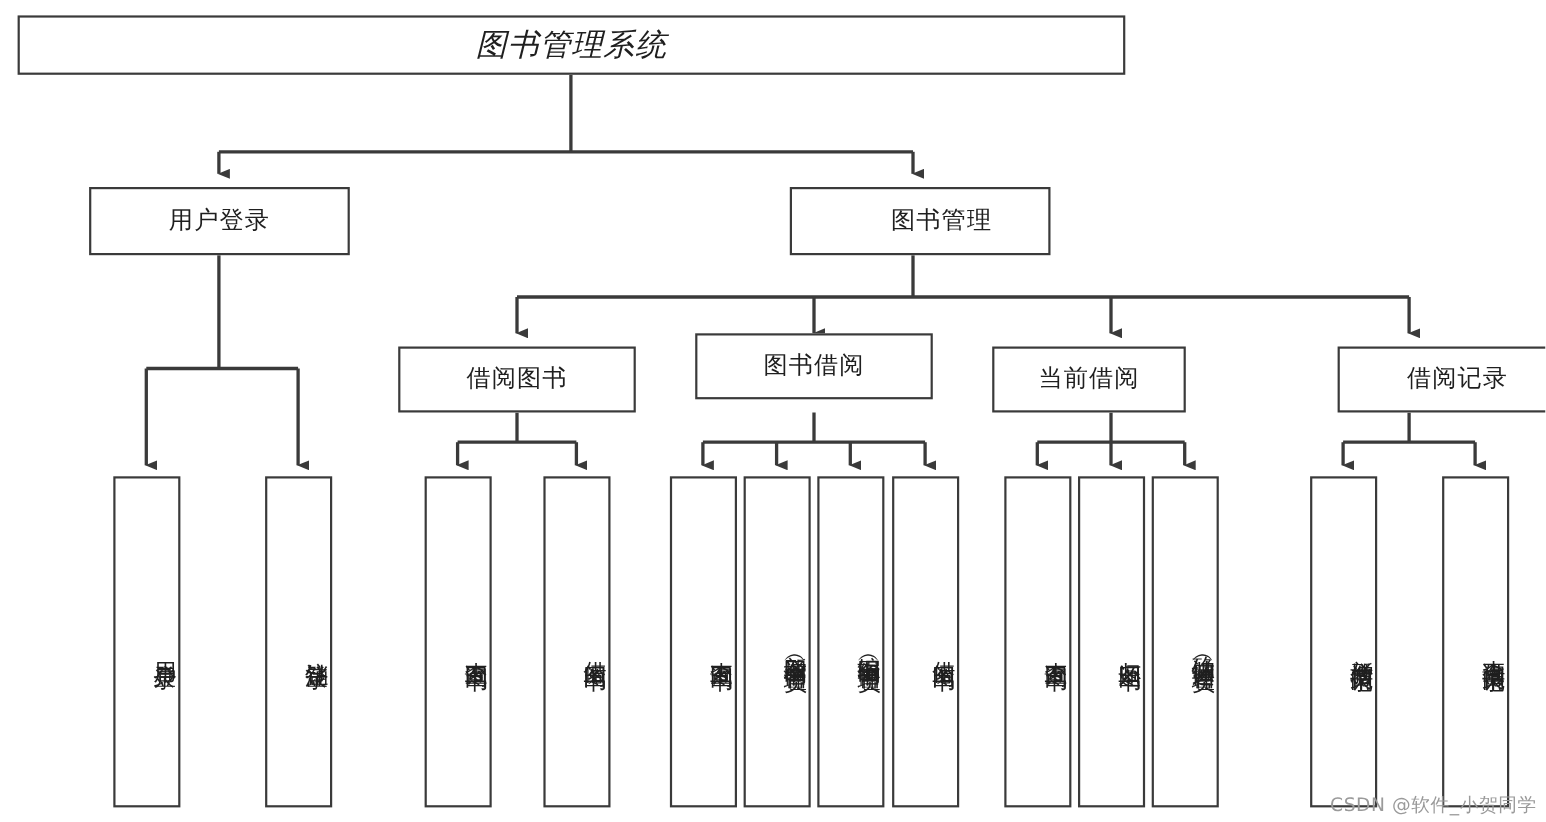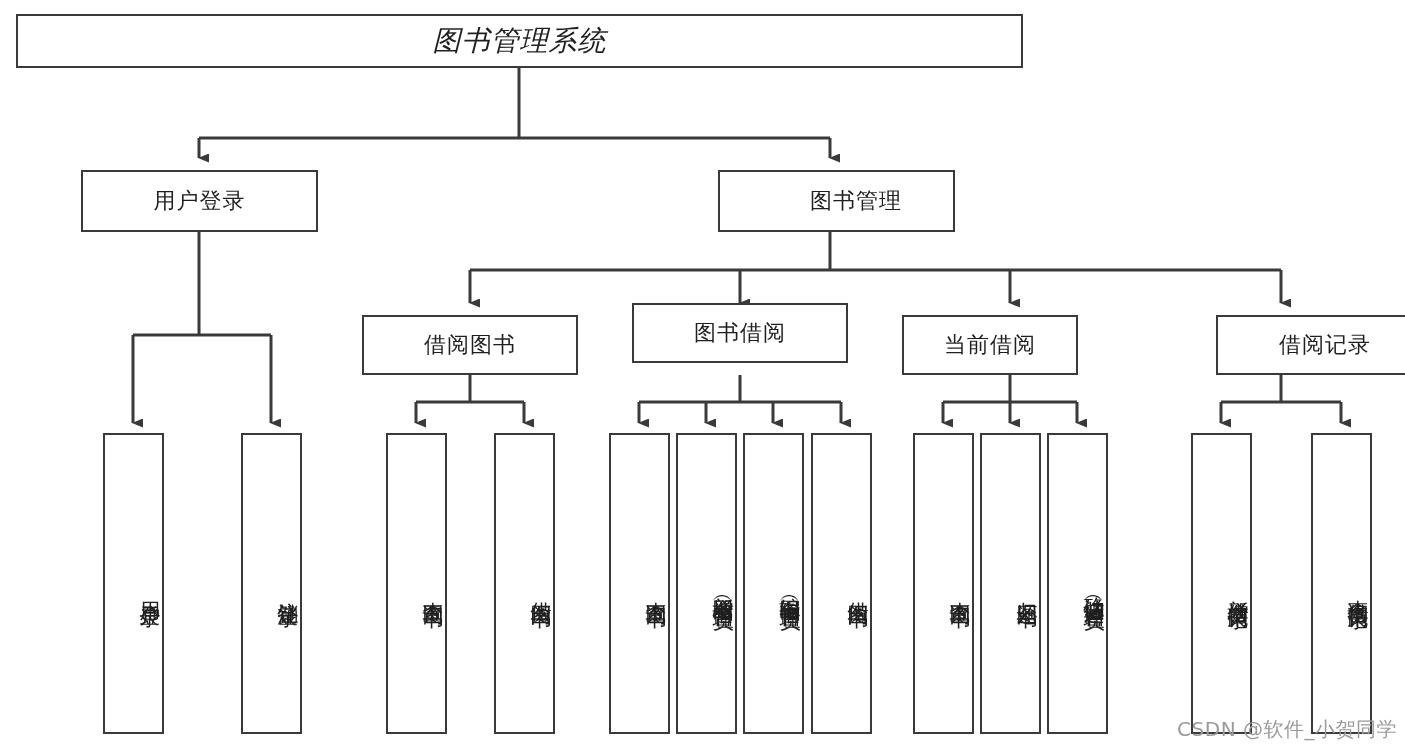"CSDN @软件_小贺同学" .watermark { font-size: 20px -> 17px }
